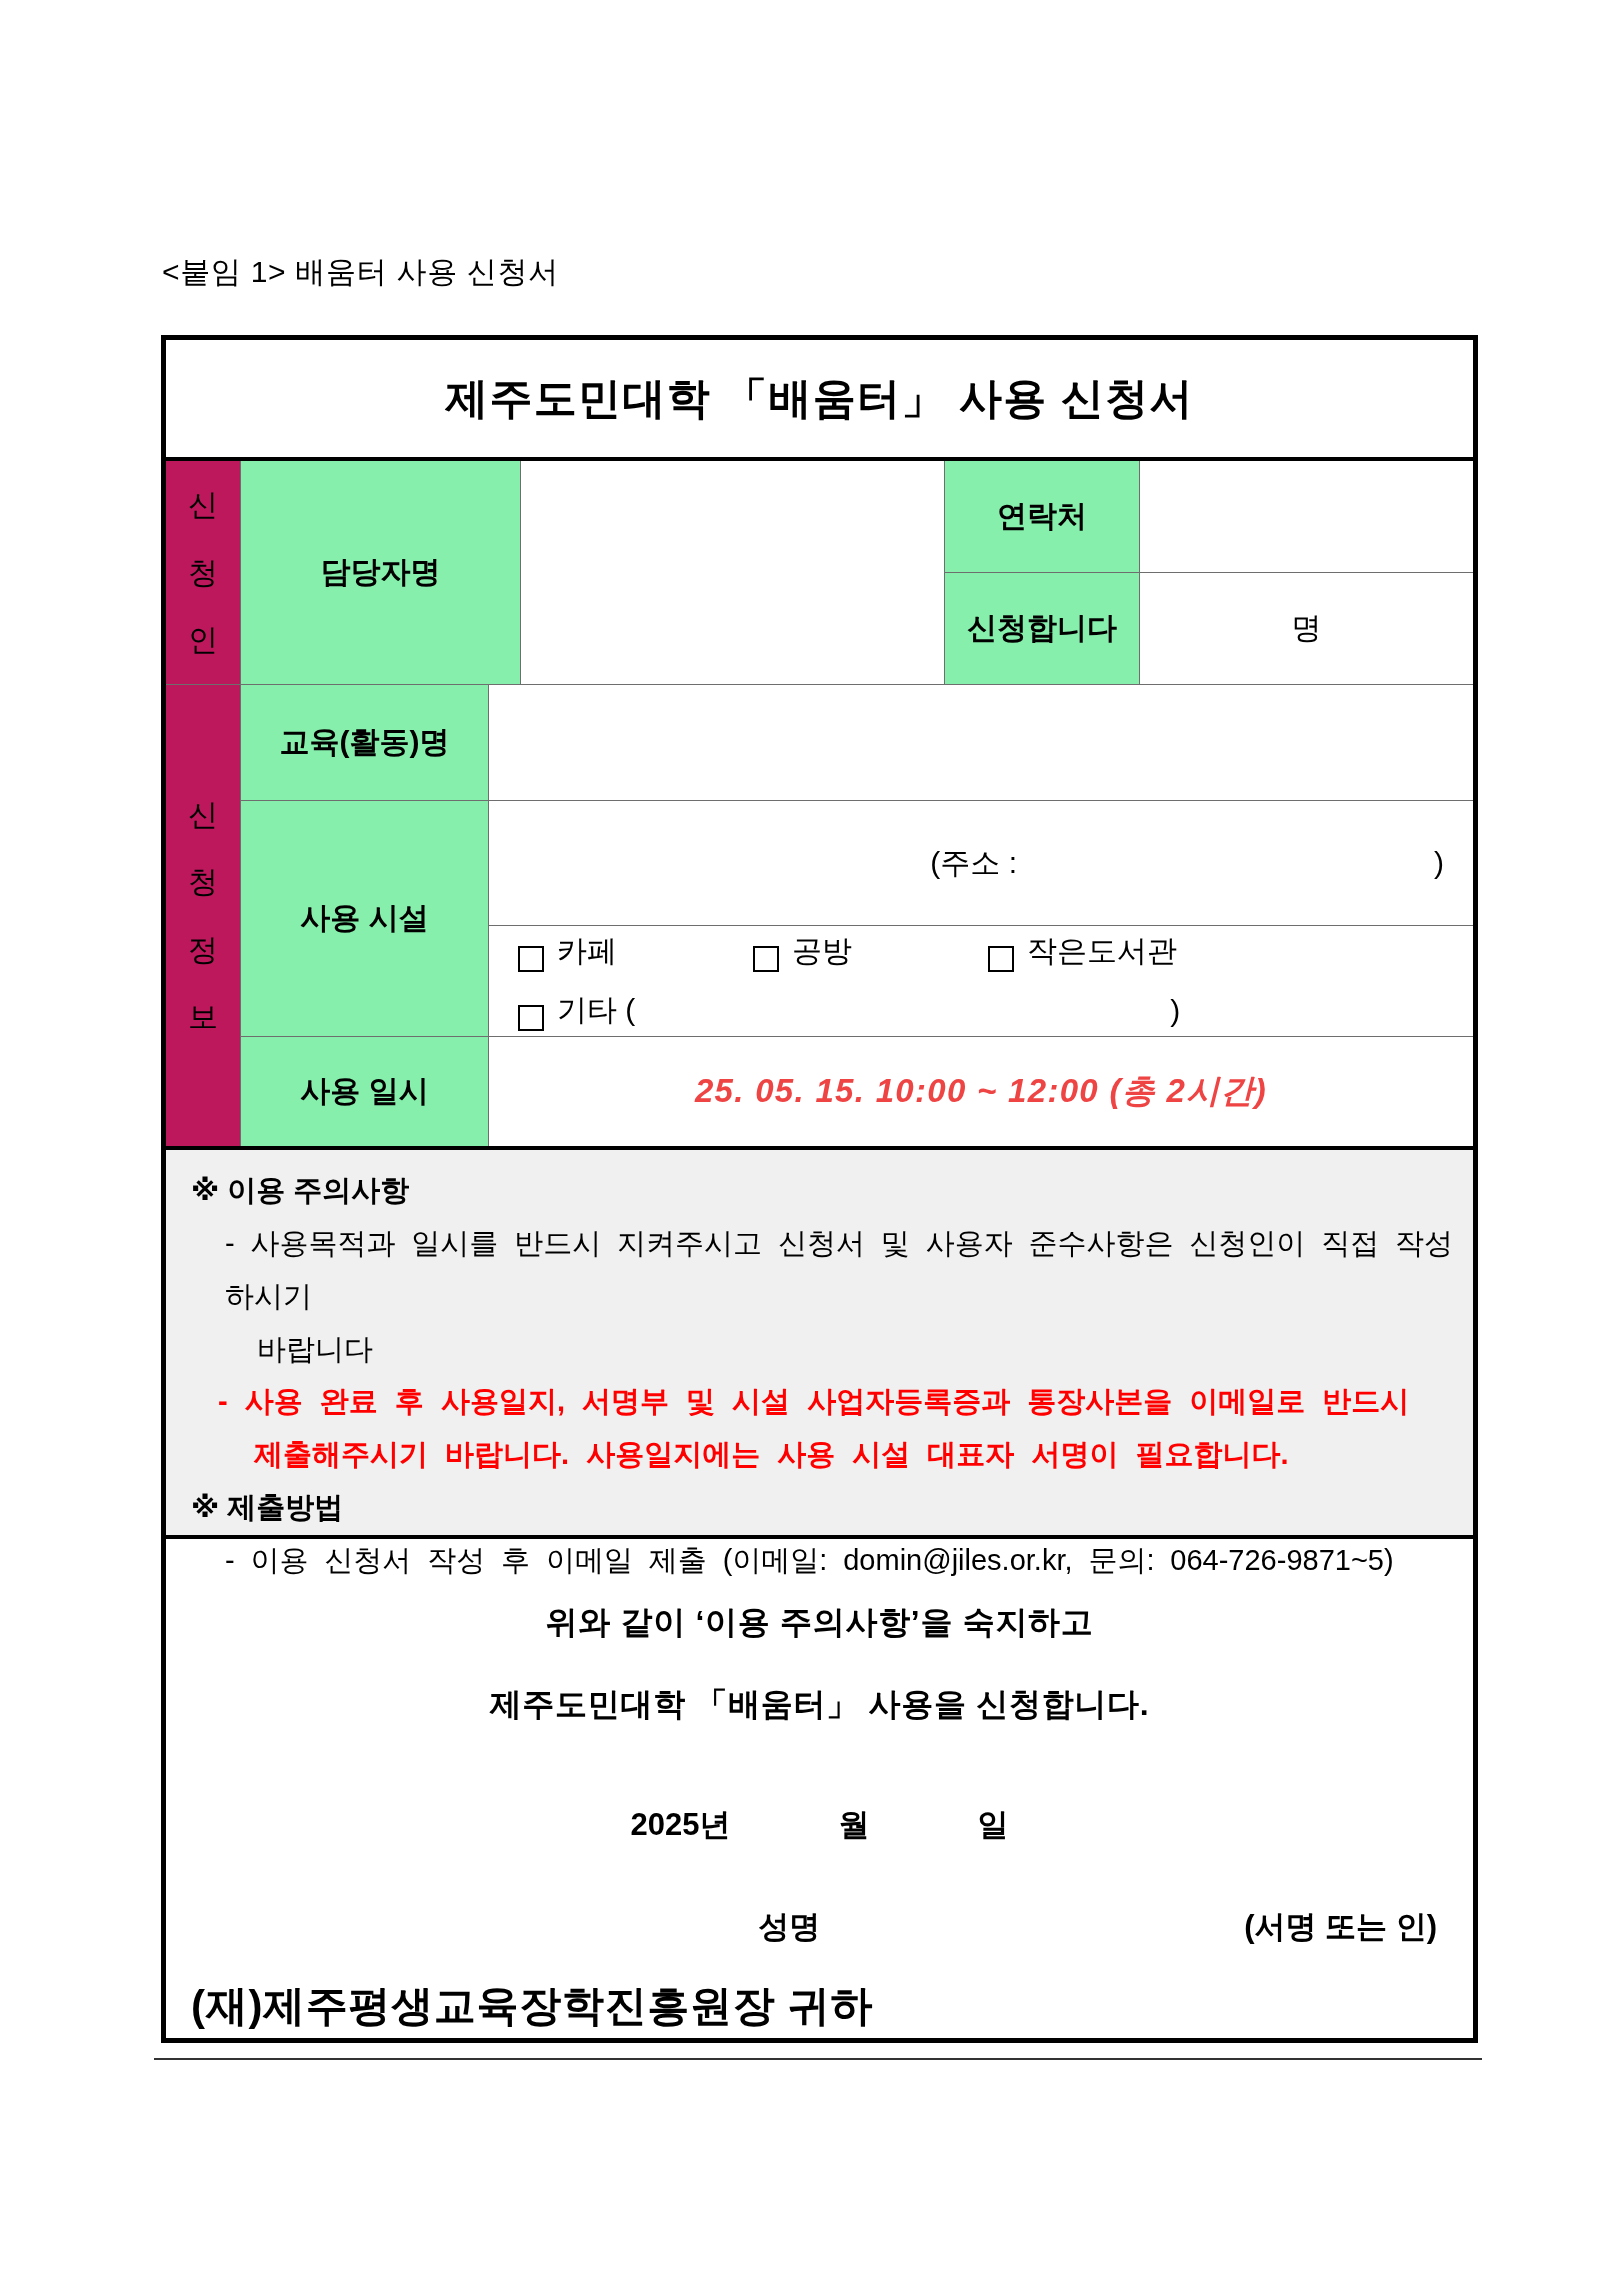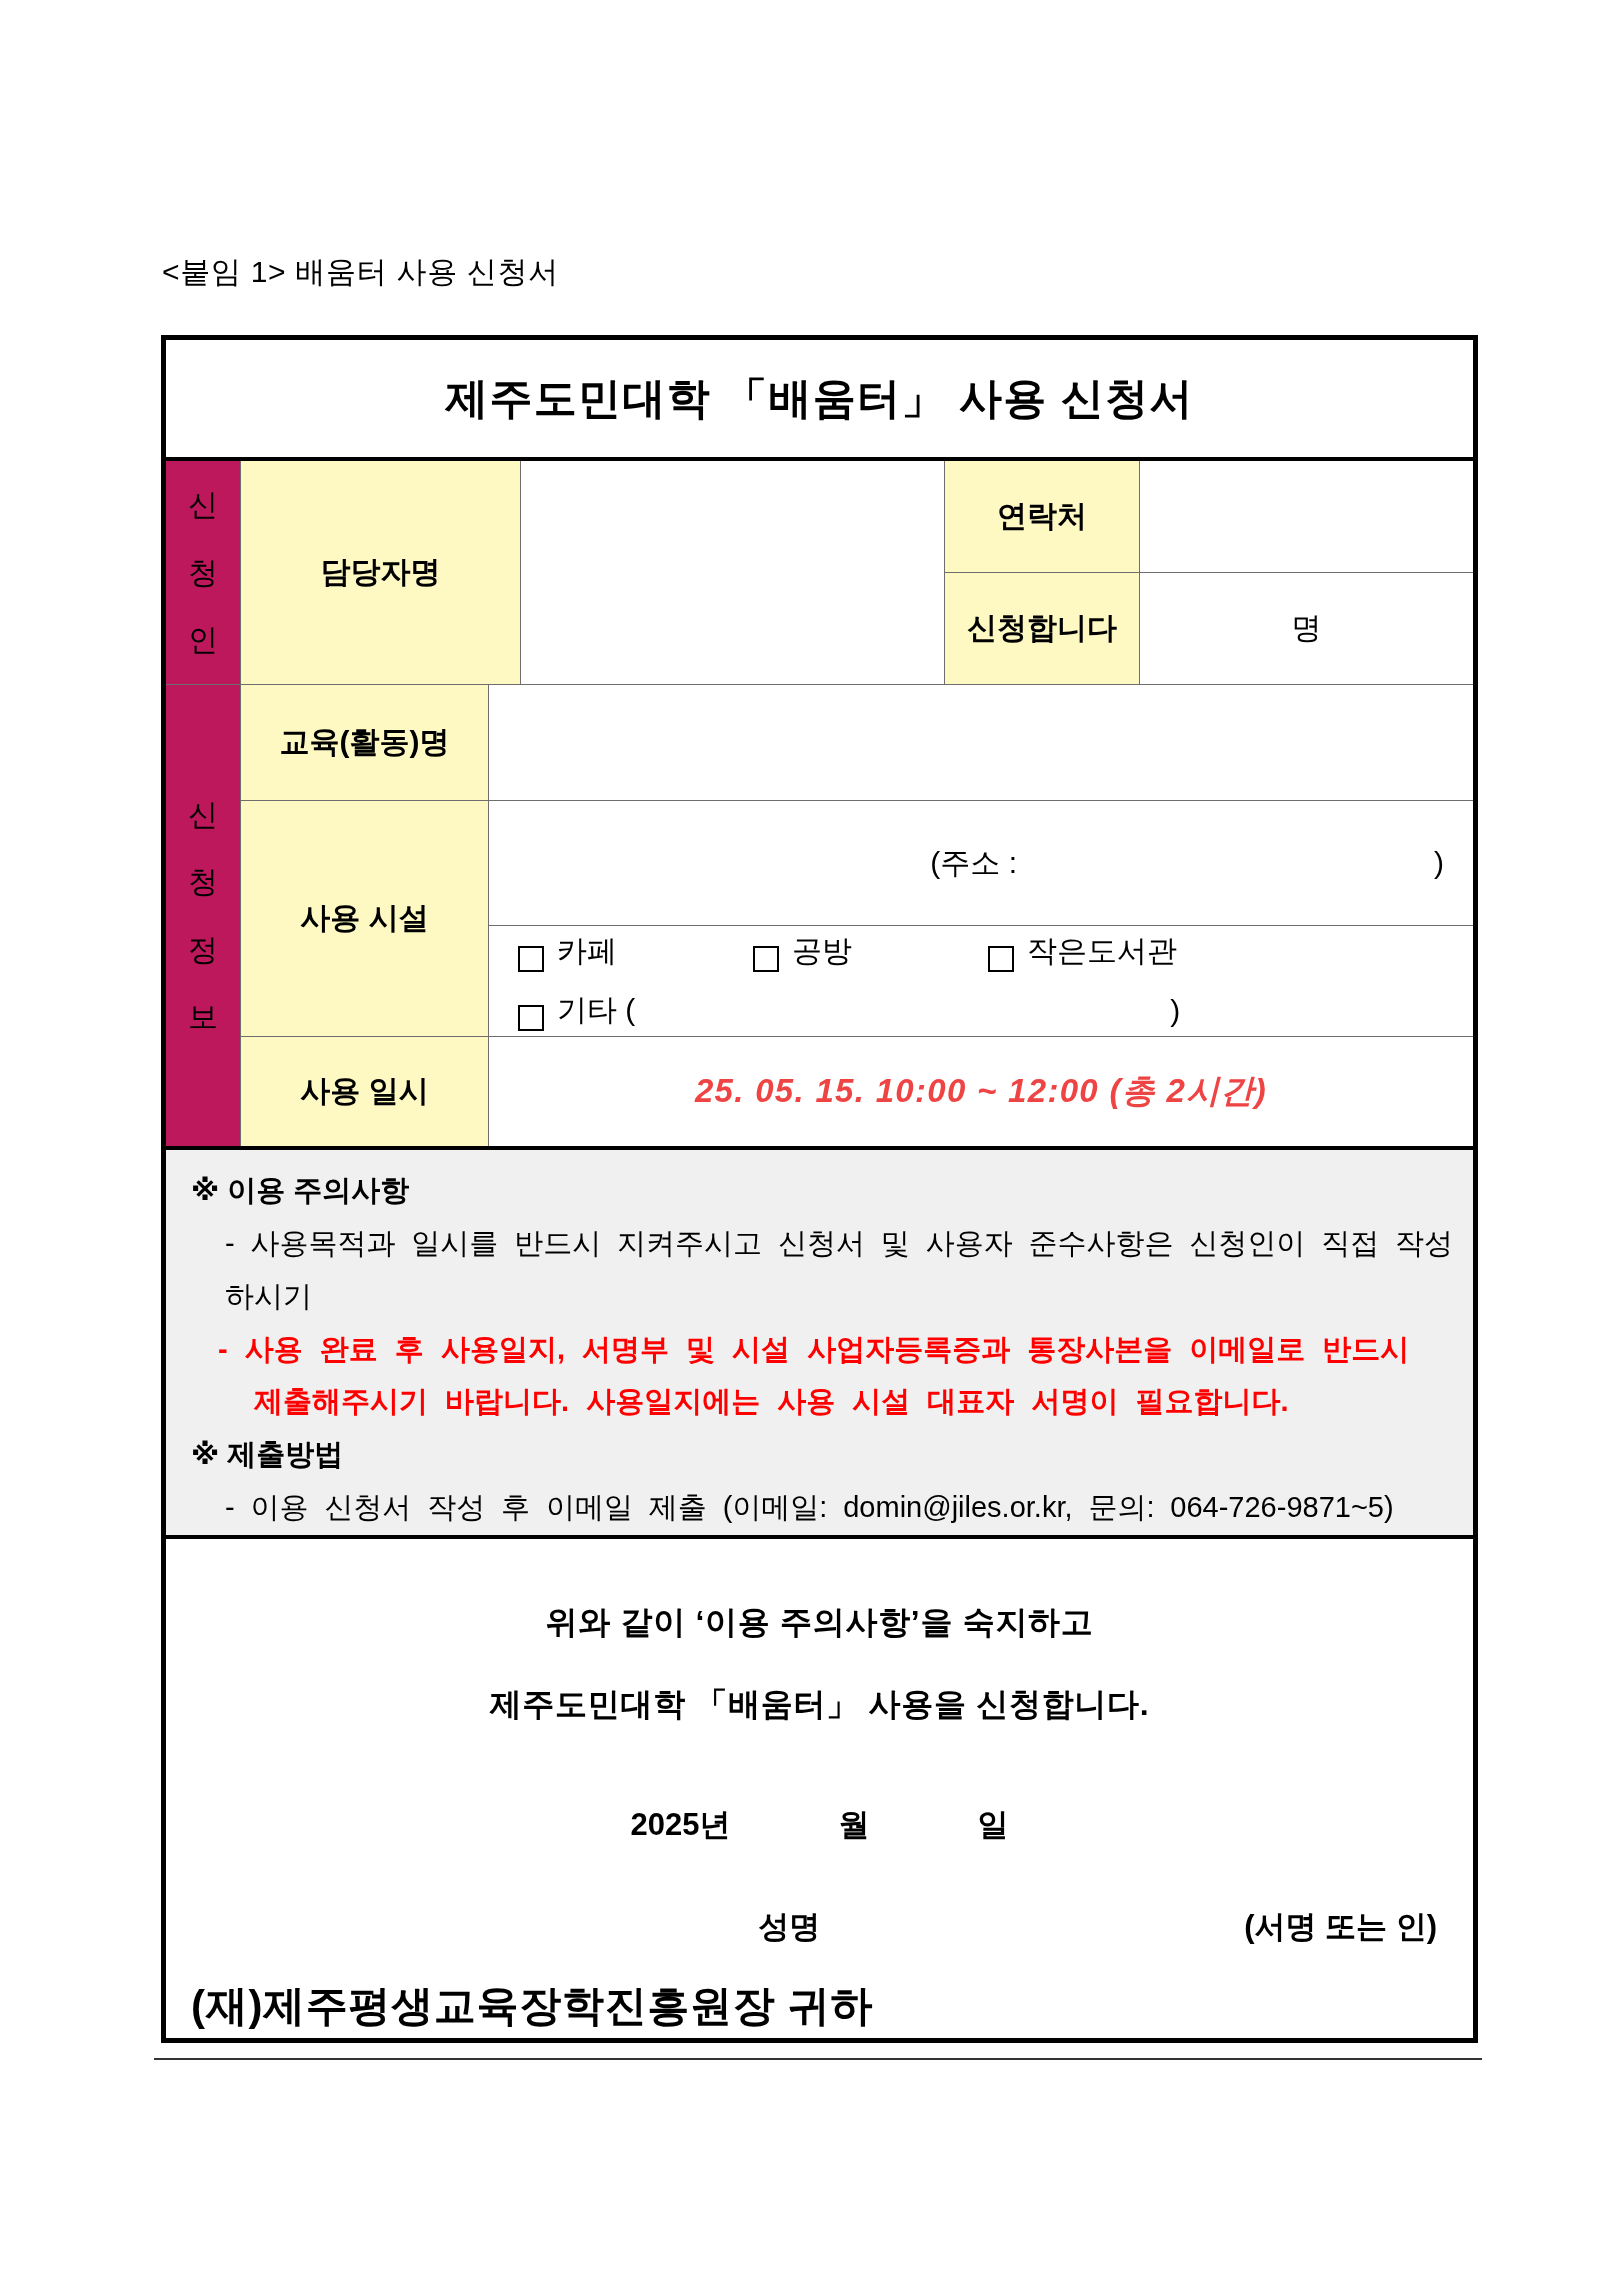"연락처" .cell-label { background: #fef9c3 -> #86efac }
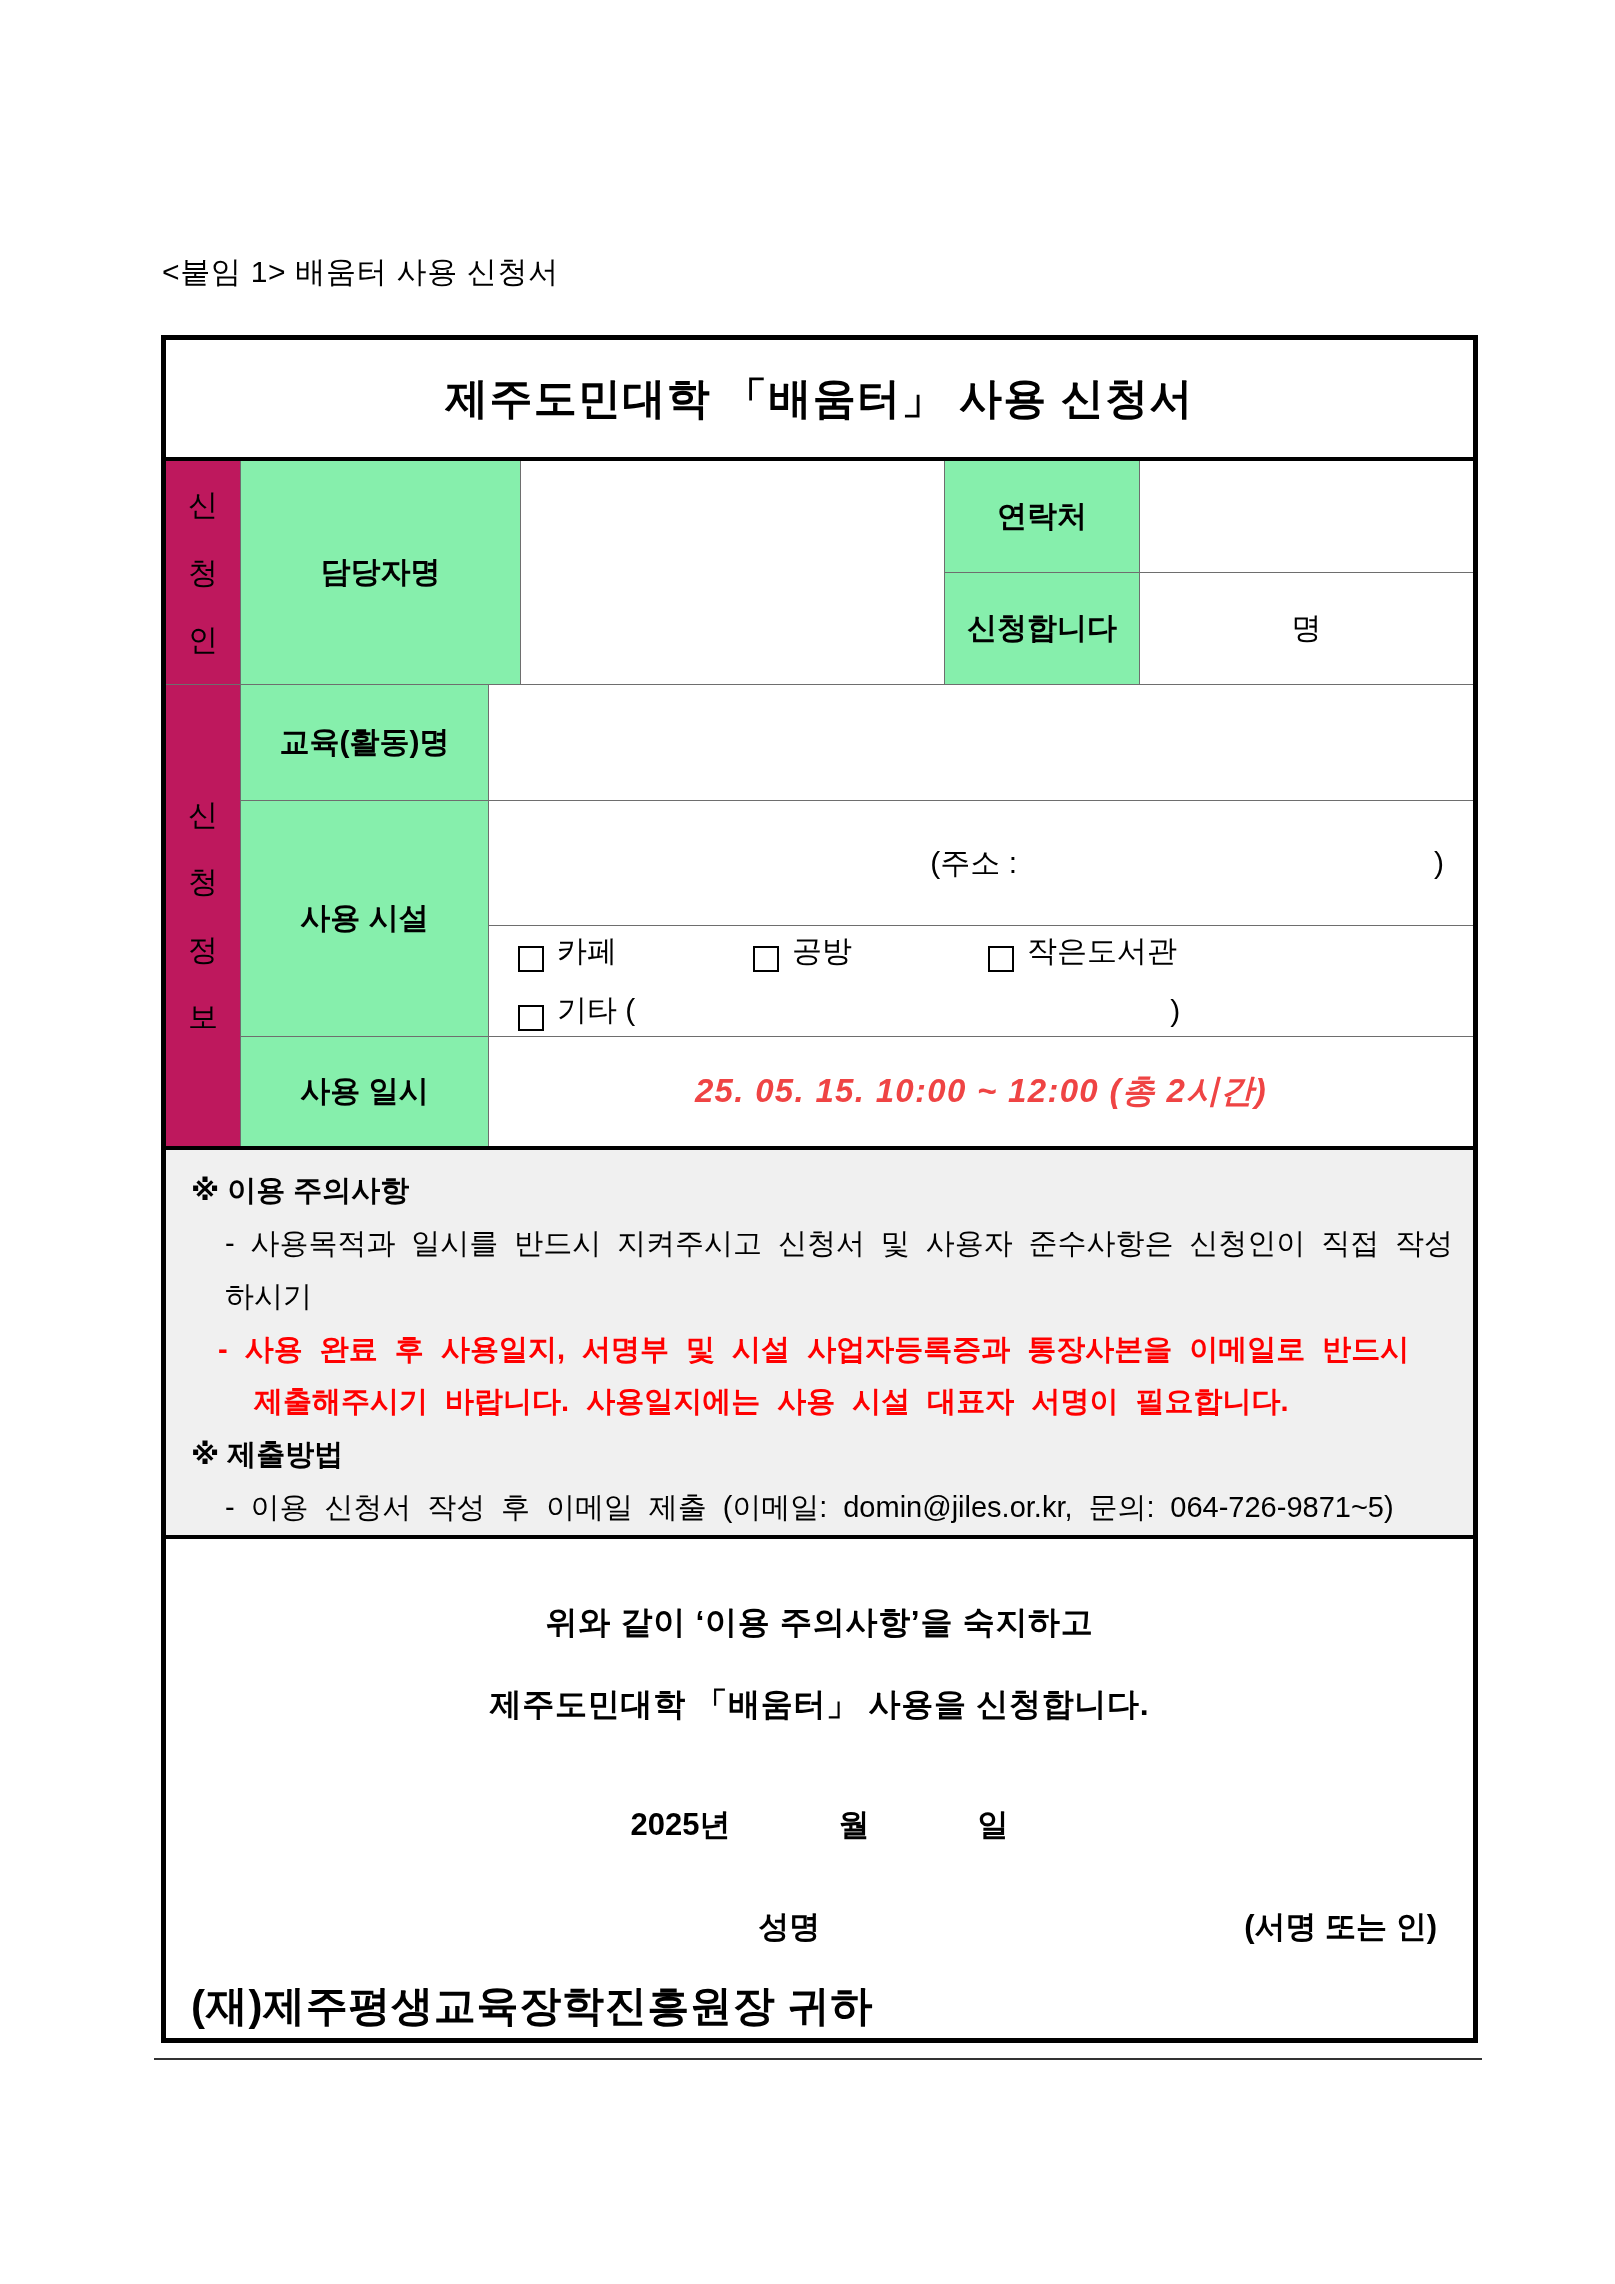"바랍니다" div.note-body { html: none -> <div>바랍니다</div> }
